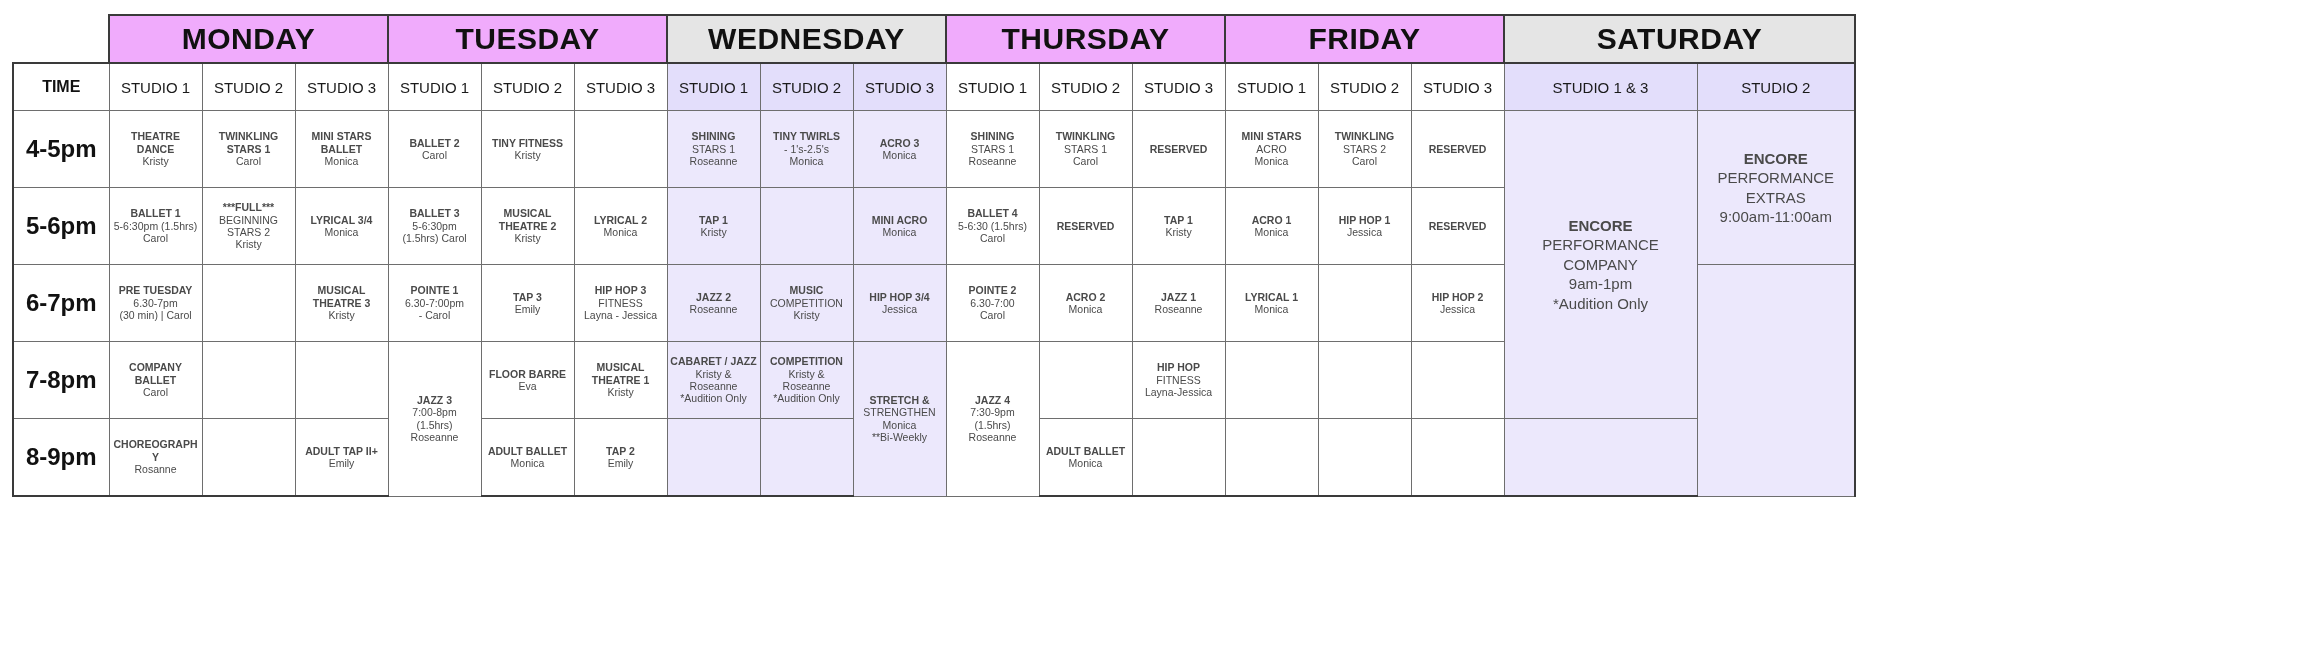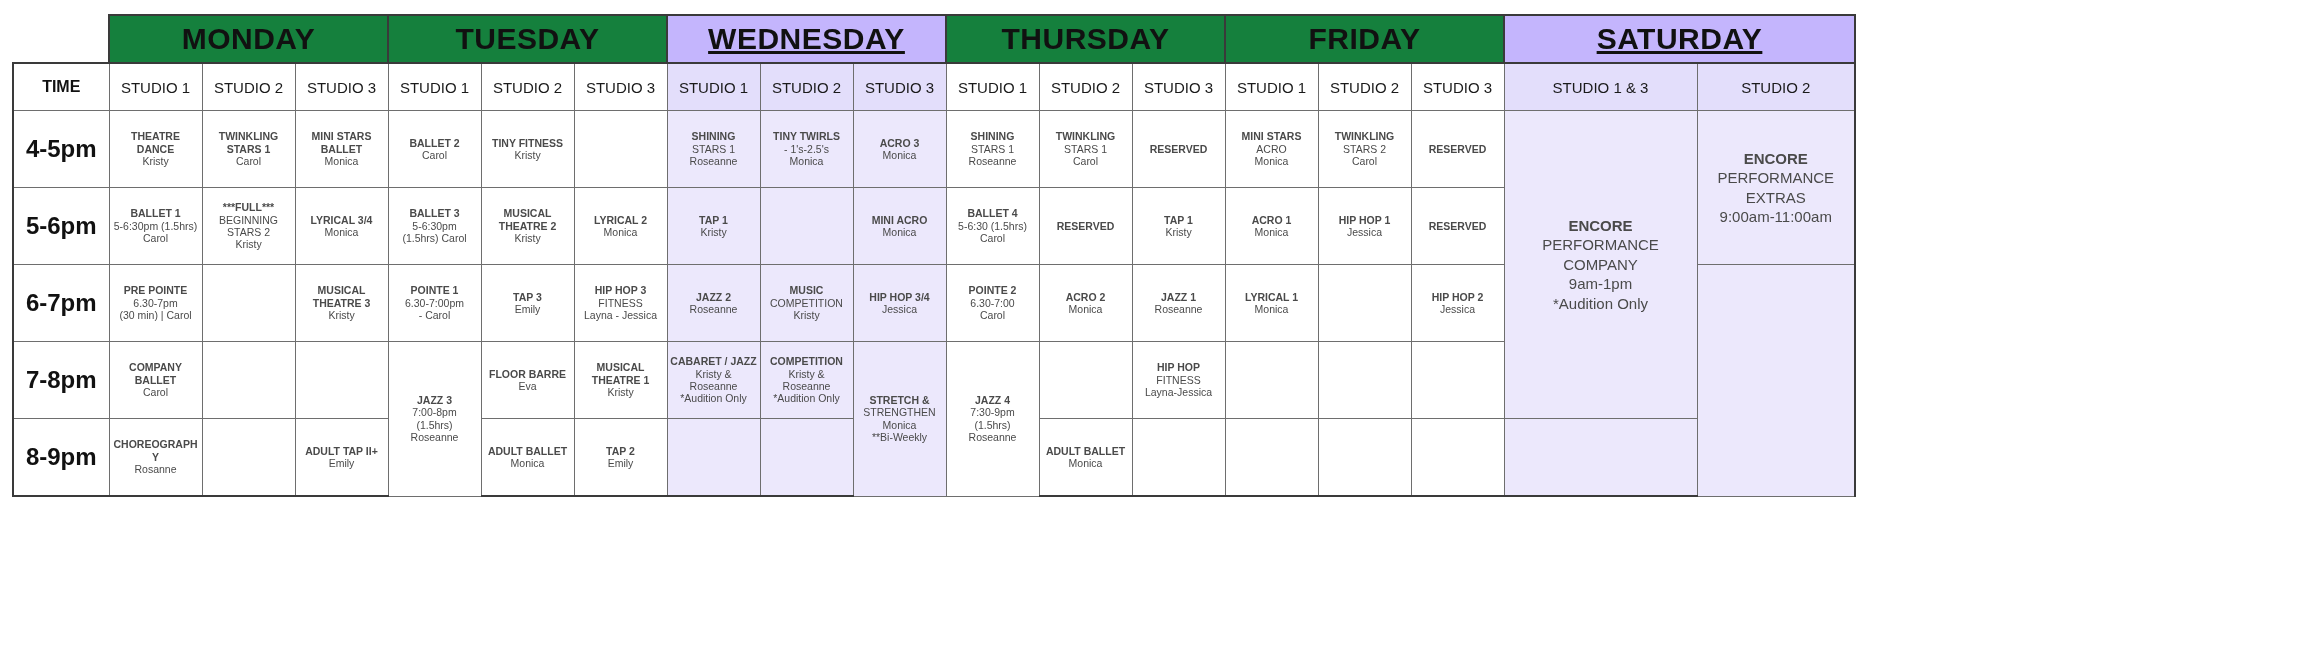"MONDAY" .dayhdr { background: #15803d -> #f0abfc }
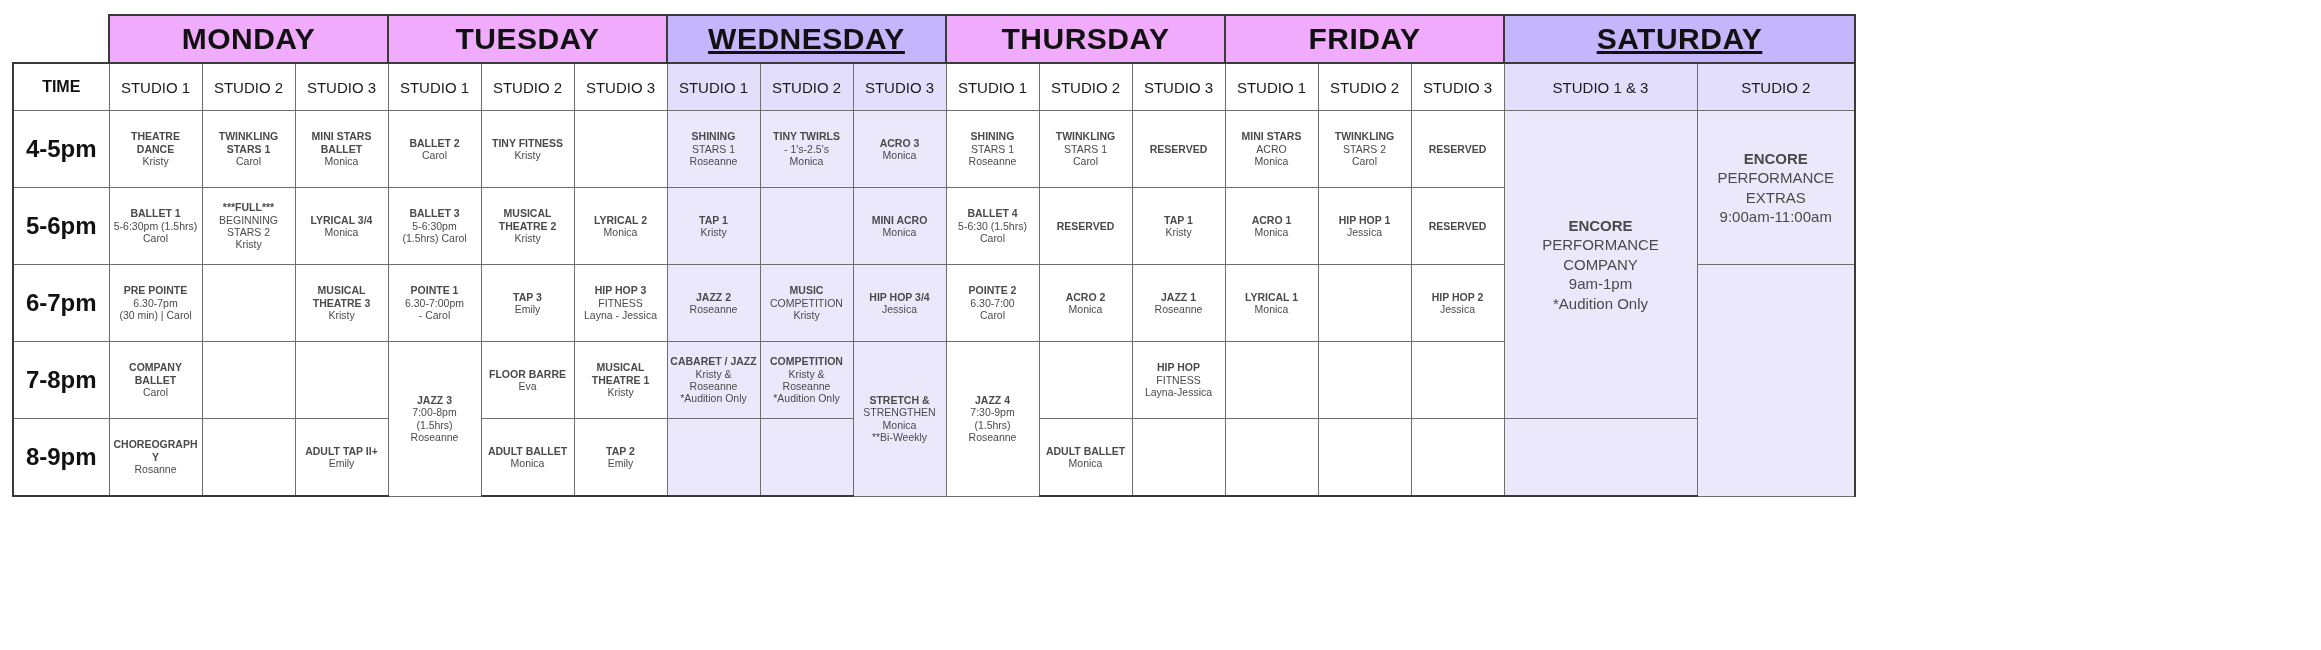"WEDNESDAY" .dayhdr.accent { background: #c4b5fd -> #e5e5e5; text-decoration: underline -> none }
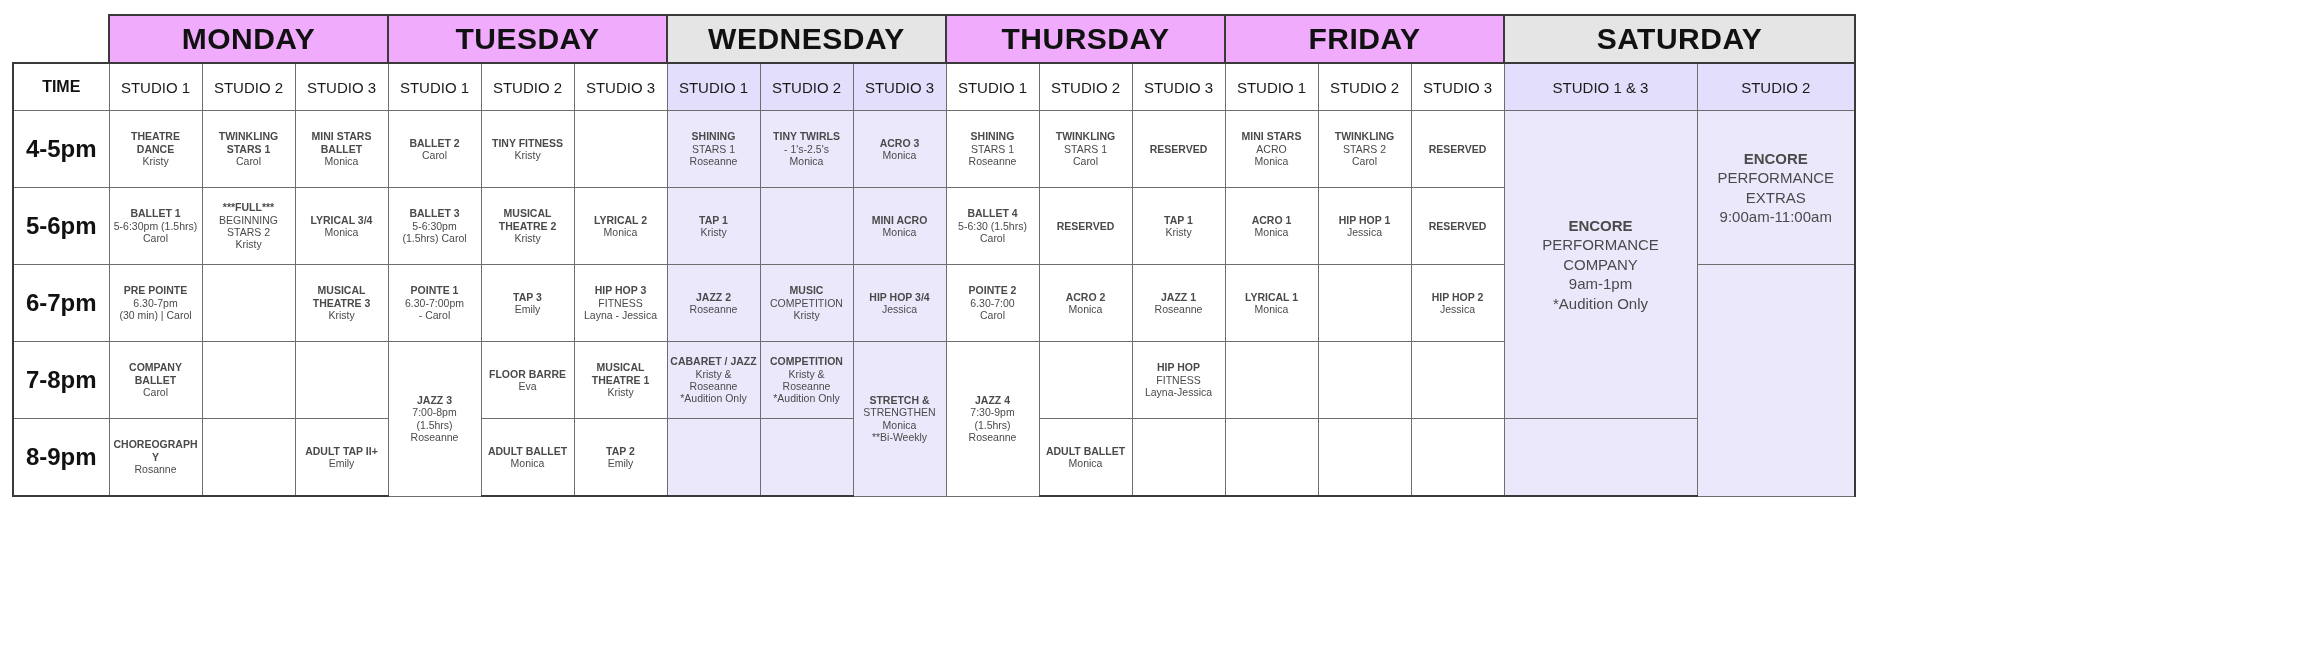"PRE POINTE" span.l { text: POINTE -> TUESDAY }
